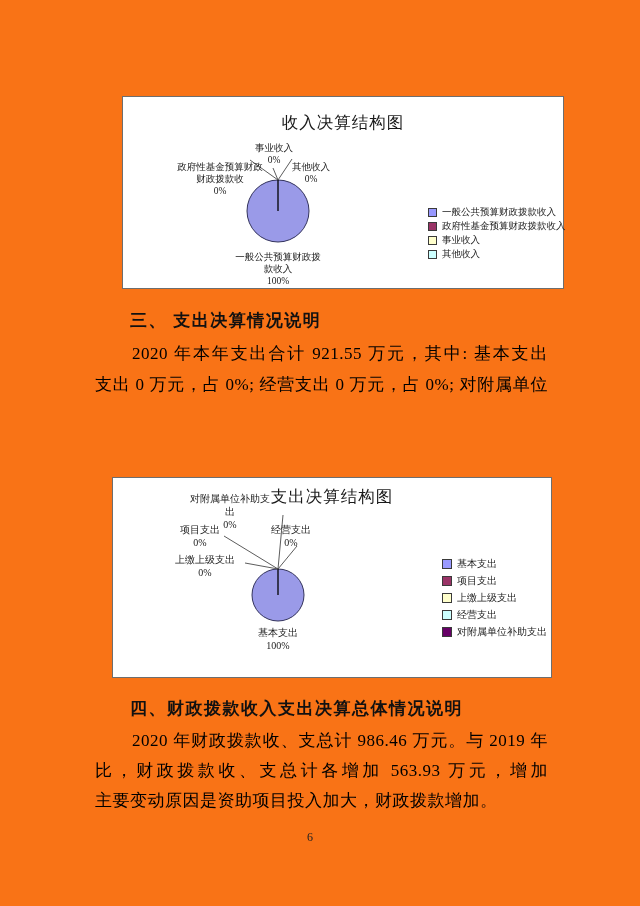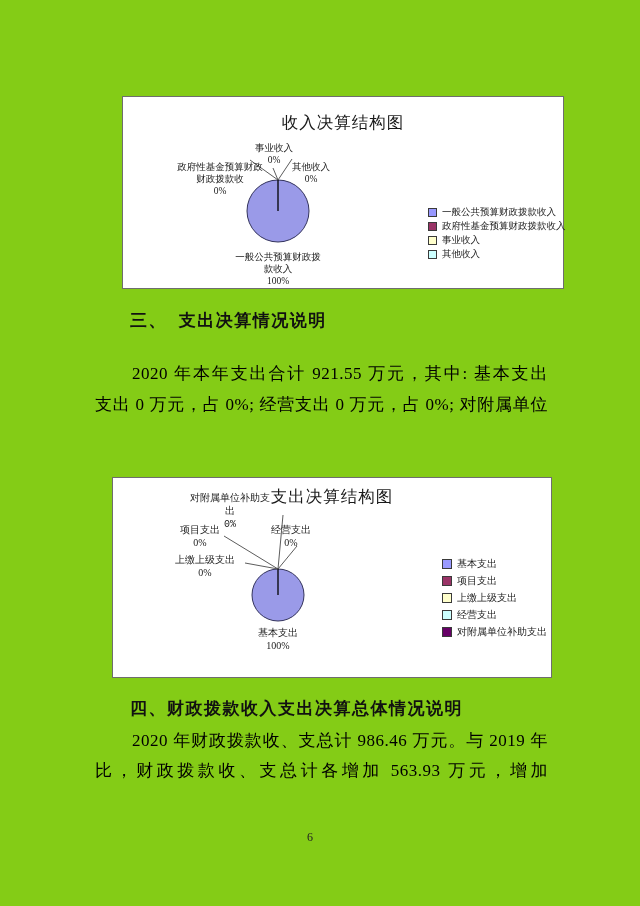"收入决算结构图" #page { background: #84cc16 -> #f97316 }
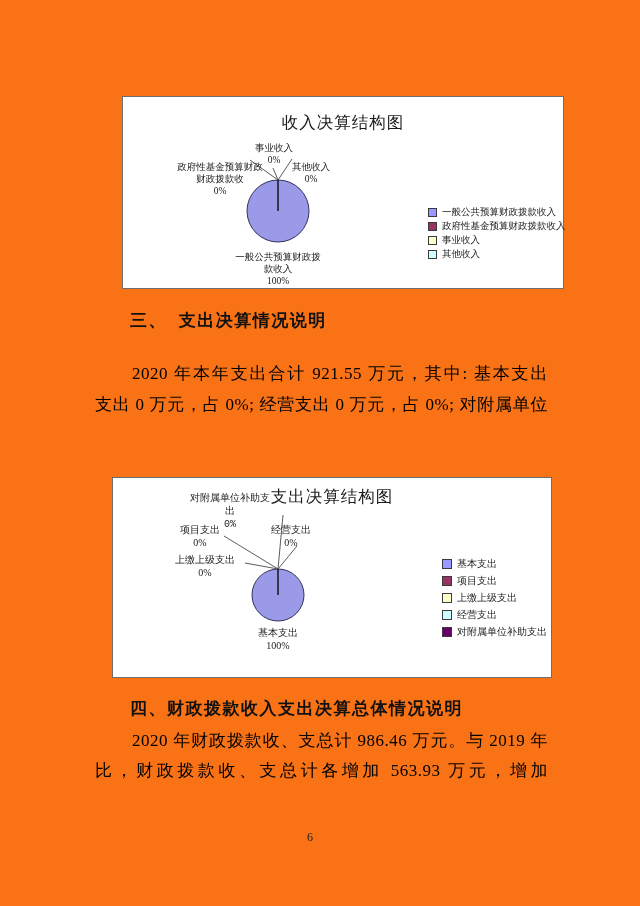"三、 支出决算情况说明" .sec-heading { font-family: Liberation Mono, monospace -> Liberation Sans, sans-serif }
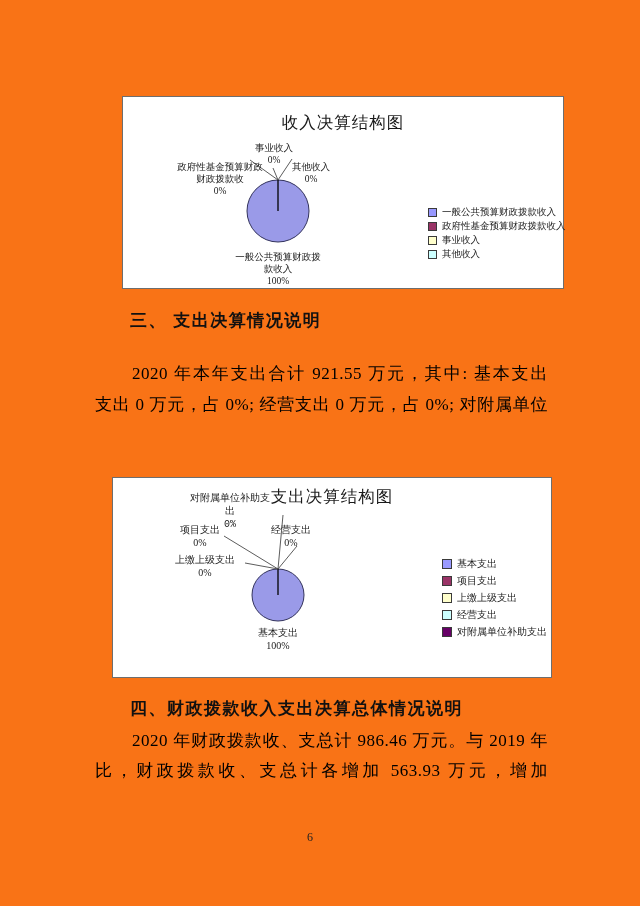"2020 年本年支出合计 921.55 万元，其中: 基本支出" #p1 { margin-top: 20px -> none }
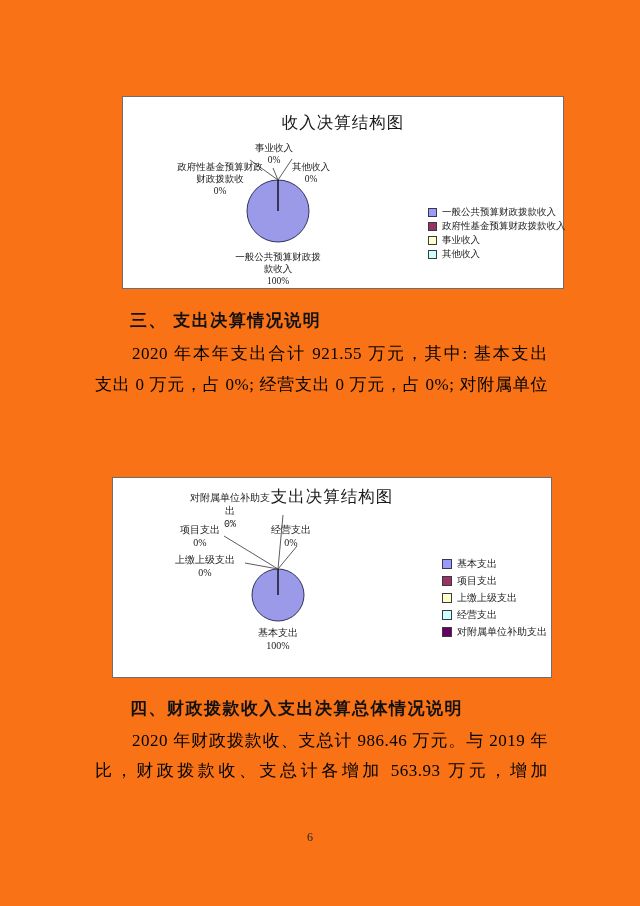"对附属单位补助支" .pielabel.tall { font-family: Liberation Mono, monospace -> none }
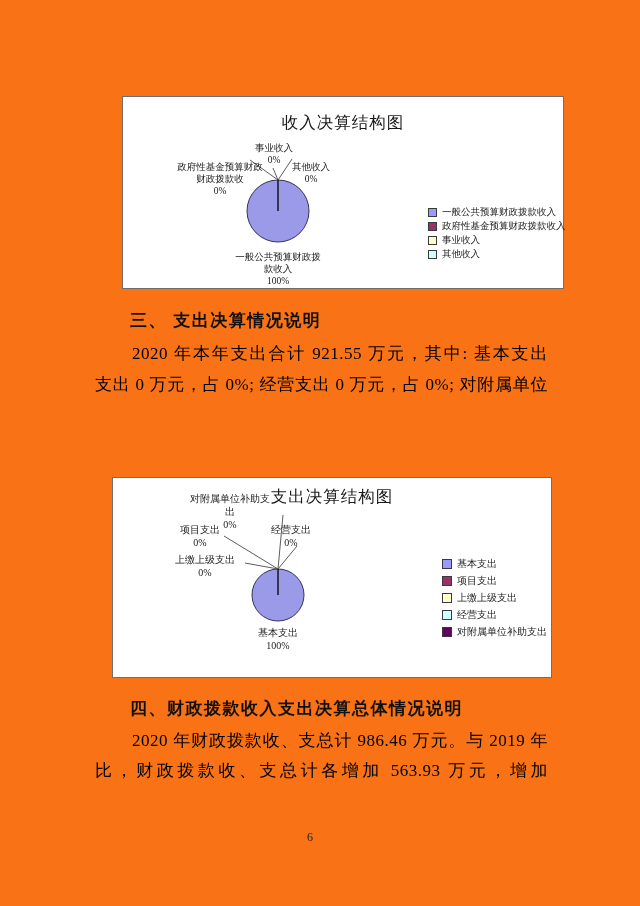"主要变动原因是资助项目投入加大，财政拨款增加。" div.pline { html: none -> <div>主要变动原因是资助项目投入加大，财政拨款增加。</div> }
